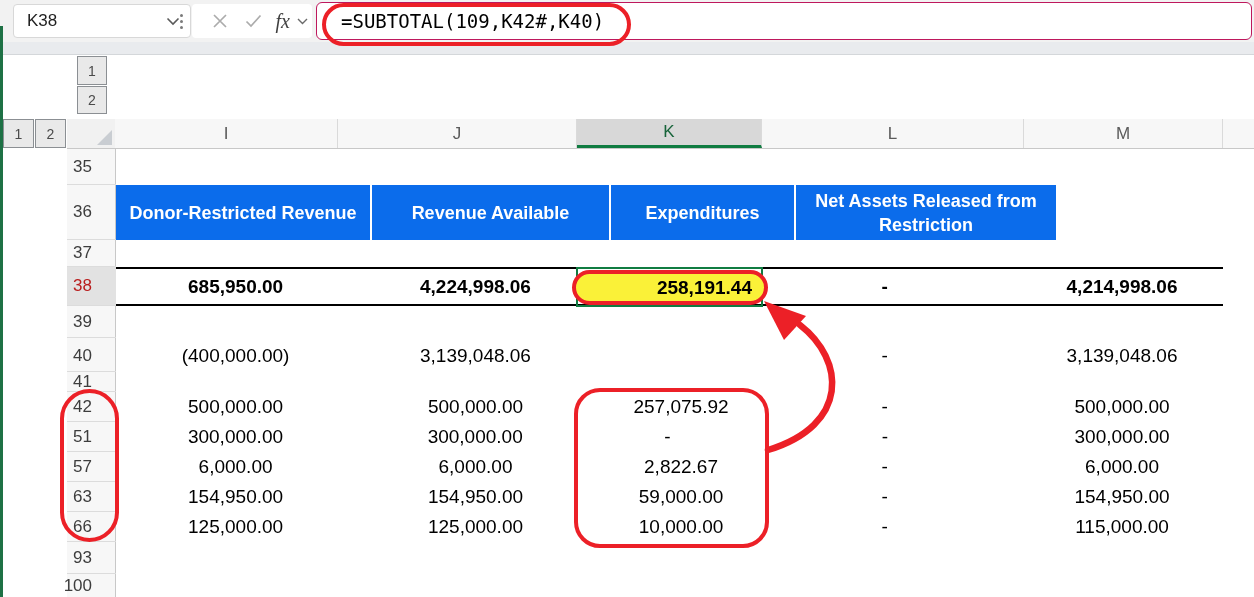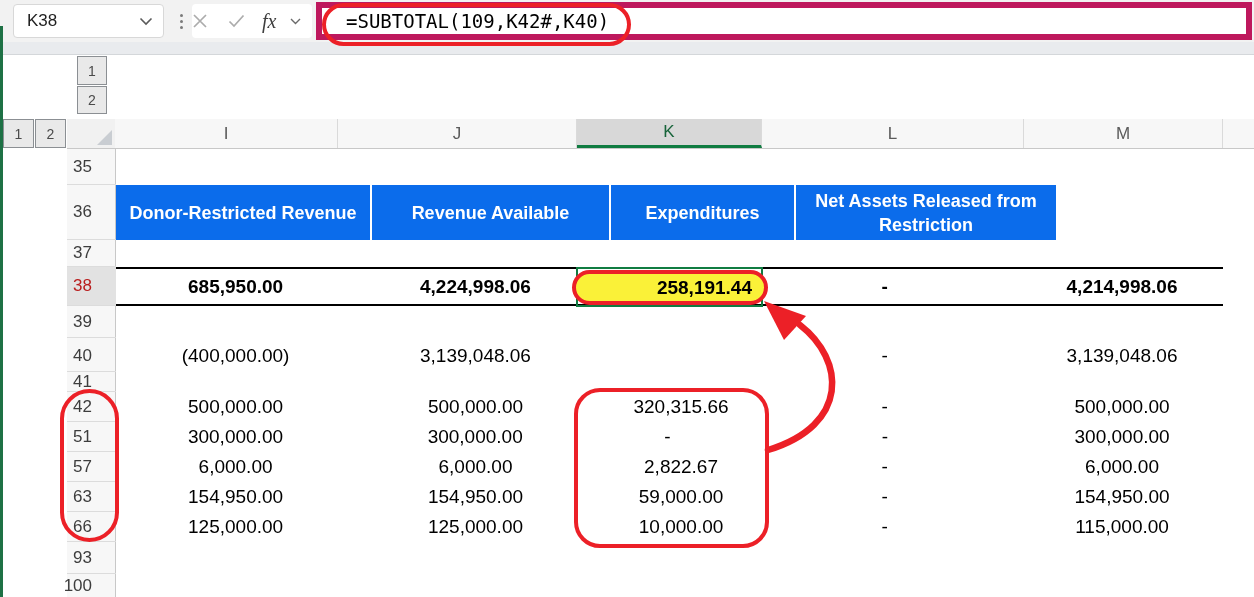"K38" .namebox { width: 151px -> 178px }
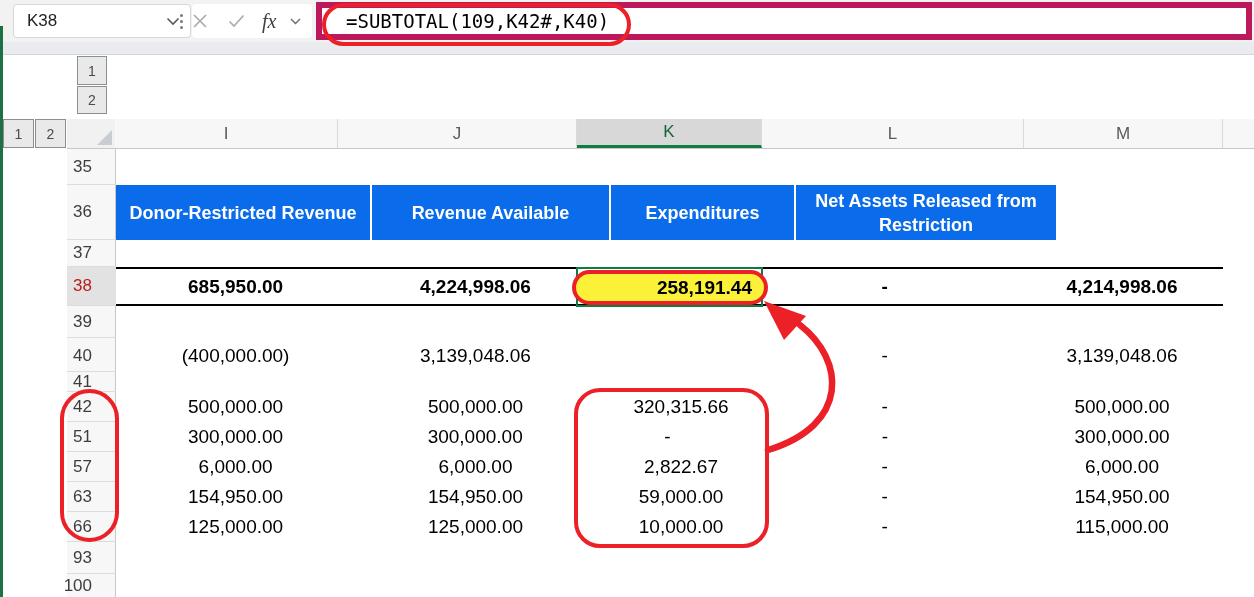"fx" .fbtn { justify-content: flex-start -> flex-end }
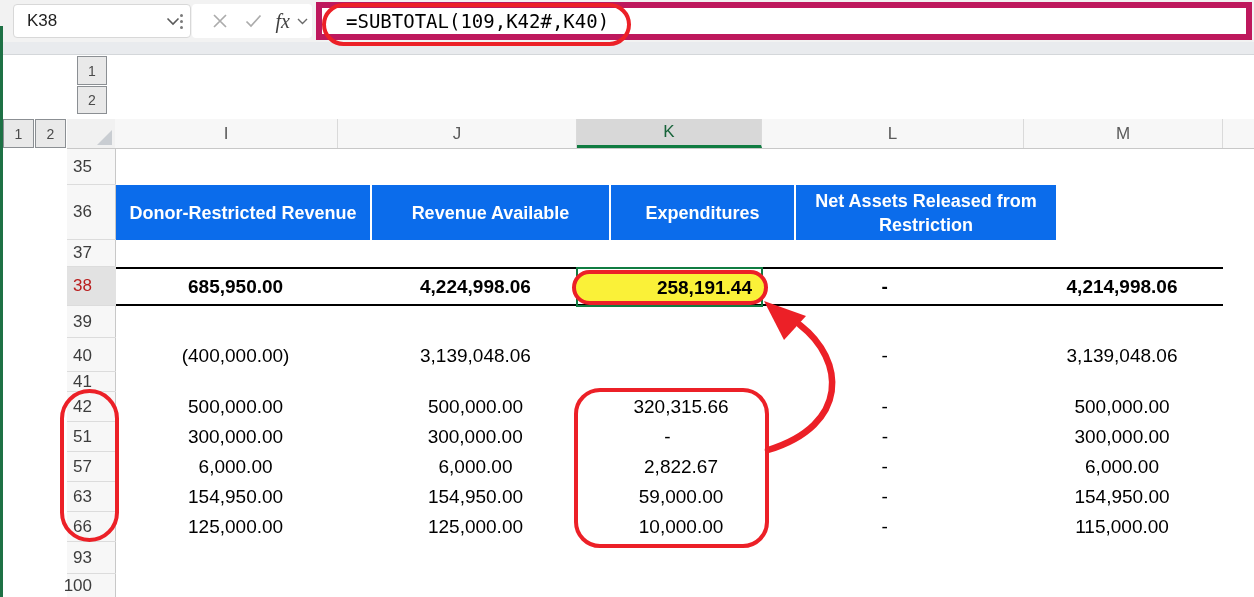"=SUBTOTAL(109,K42#,K40)" .finput { border: 6px solid #be185d -> 1px solid #be185d; border-radius: 0 -> 6px }
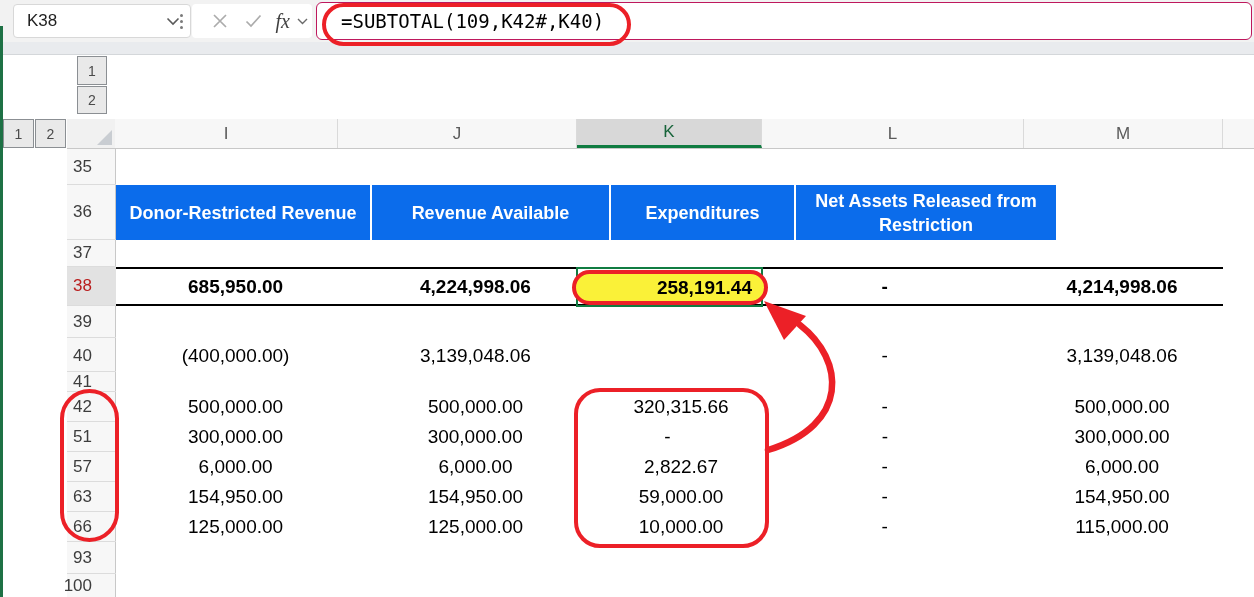"320,315.66" div.cell { text: 320,315.66 -> 257,075.92 }
